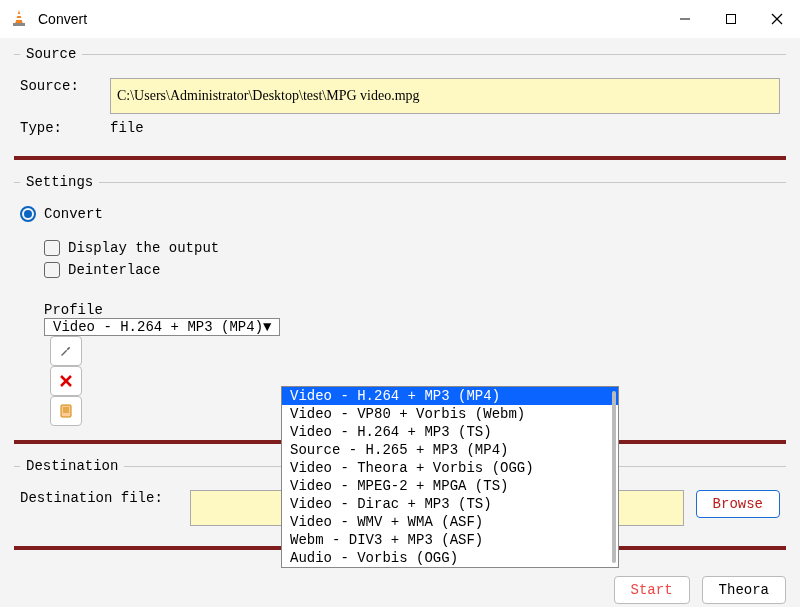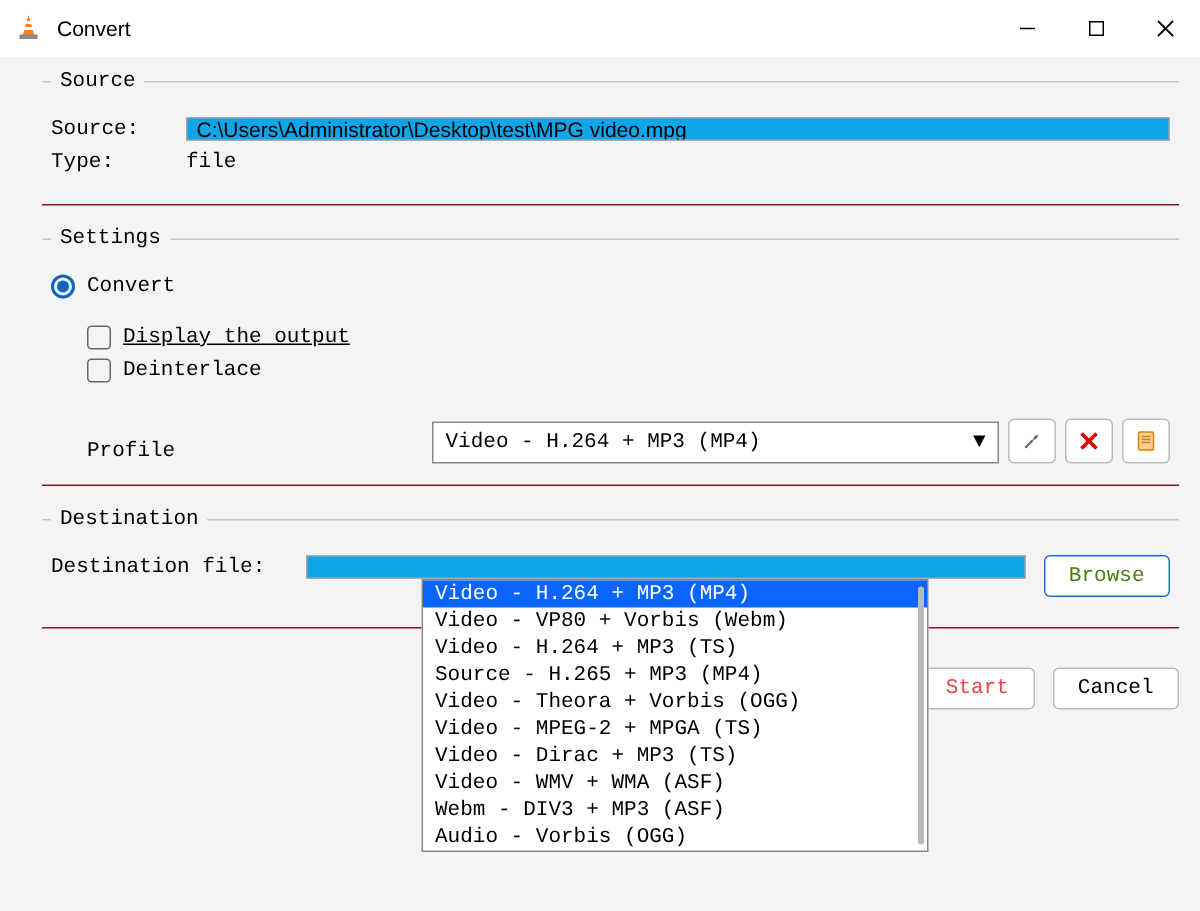"Source" fieldset { border-bottom: 1px solid #7f1d1d -> 4px solid #7f1d1d; margin: 0 0 14px 14px -> 0 0 14px 0 }
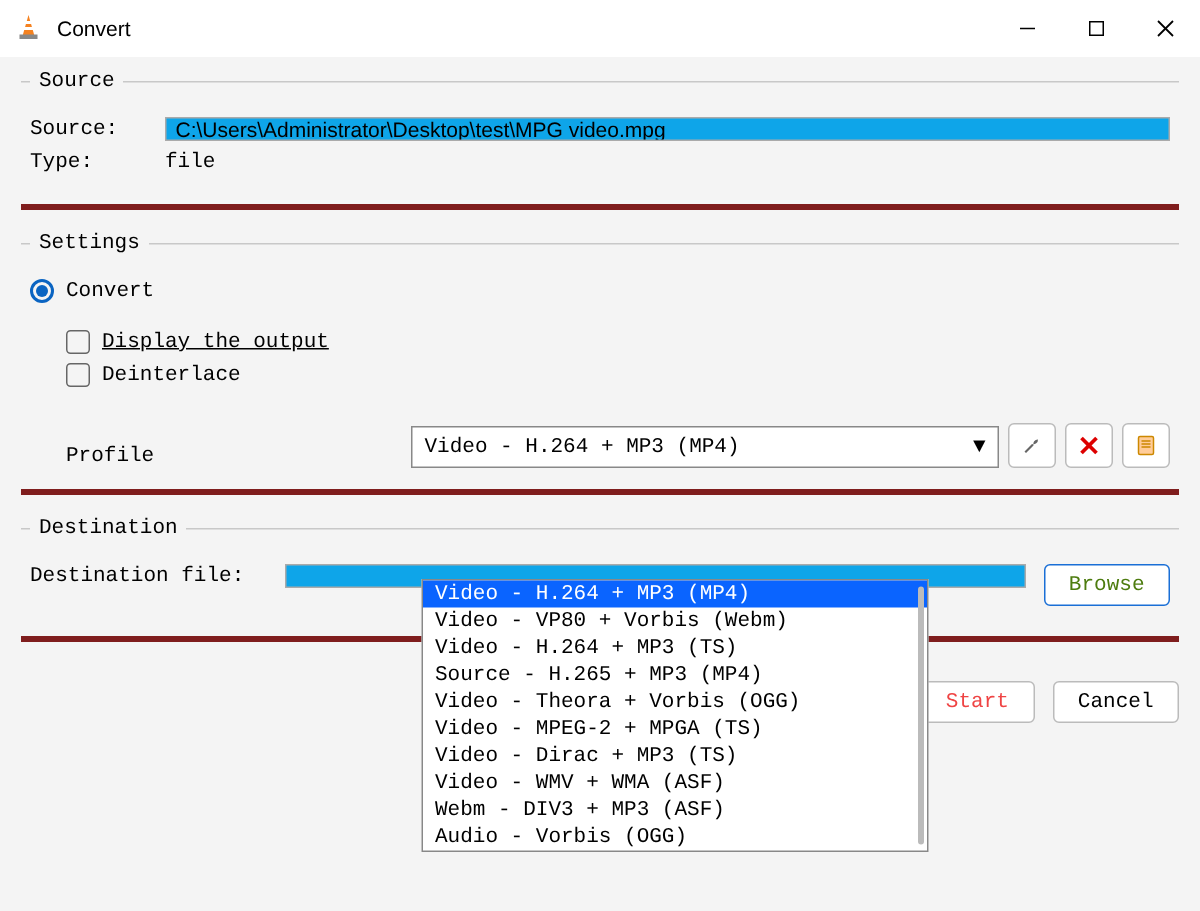"C:\Users\Administrator\Desktop\test\MPG" .textinput { background: #0ea5e9 -> #fef9c3; font-family: Liberation Sans, sans-serif -> Liberation Serif, serif; height: 16px -> 36px }
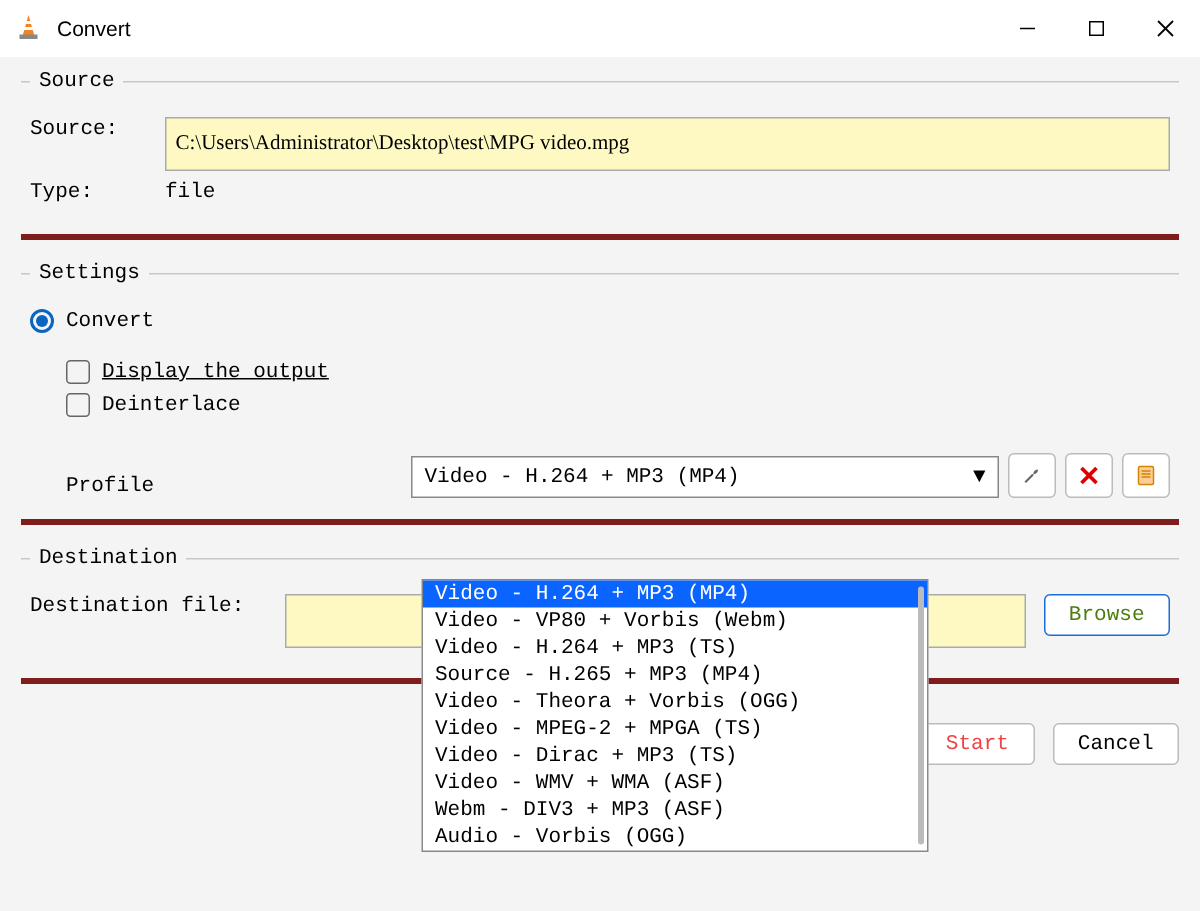"Display the output" div.row { text-decoration: underline -> none }
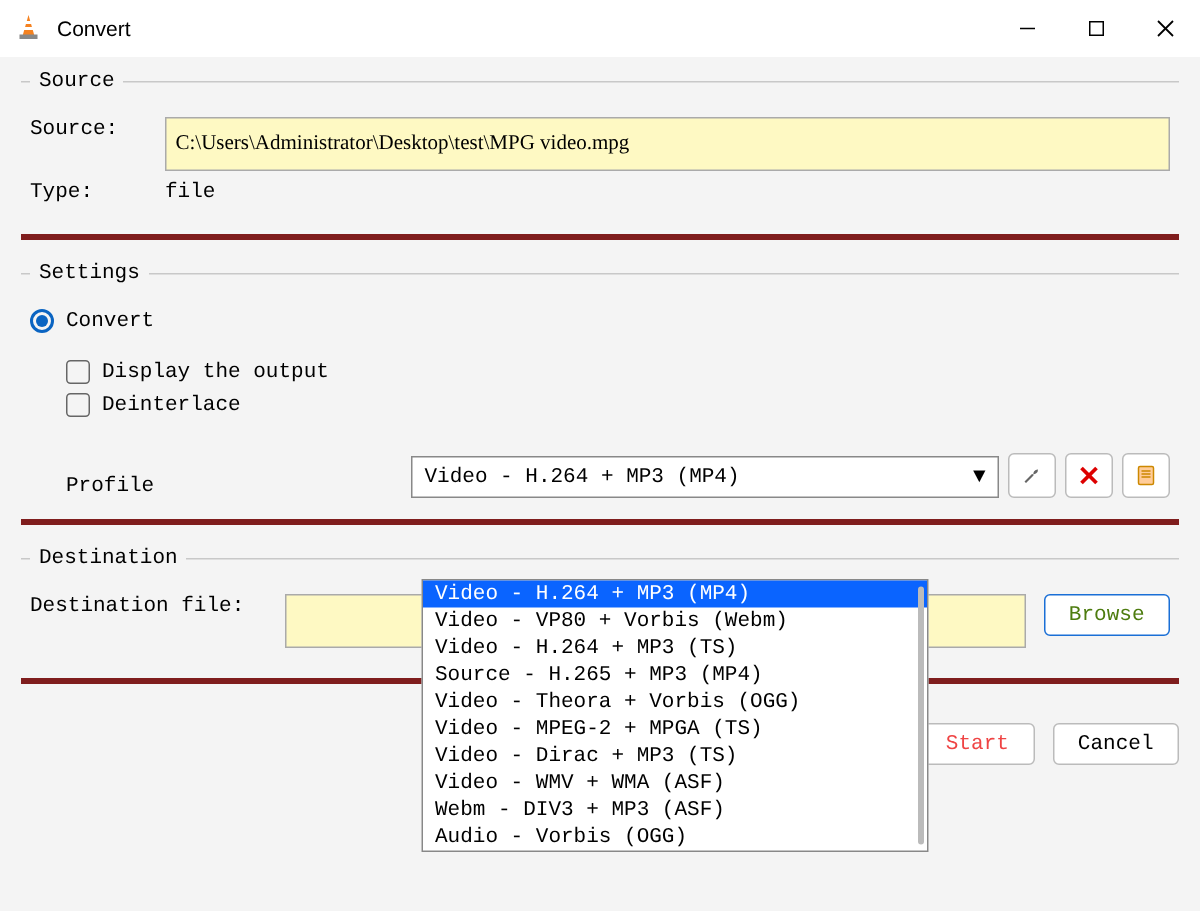"Profile" .profile-row { align-items: flex-end -> flex-start; flex-direction: none -> column }
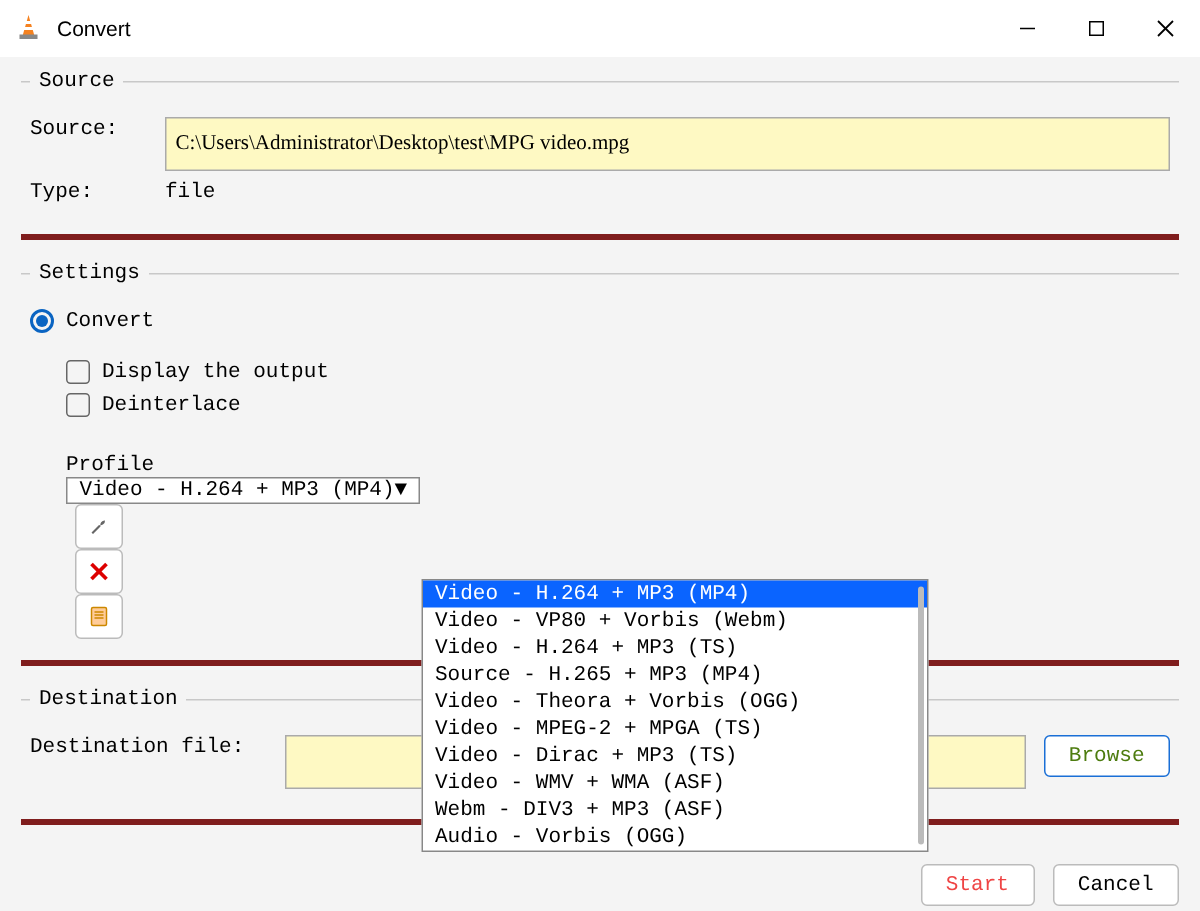"Browse" .btn.primary { color: #4d7c0f -> #b91c1c }
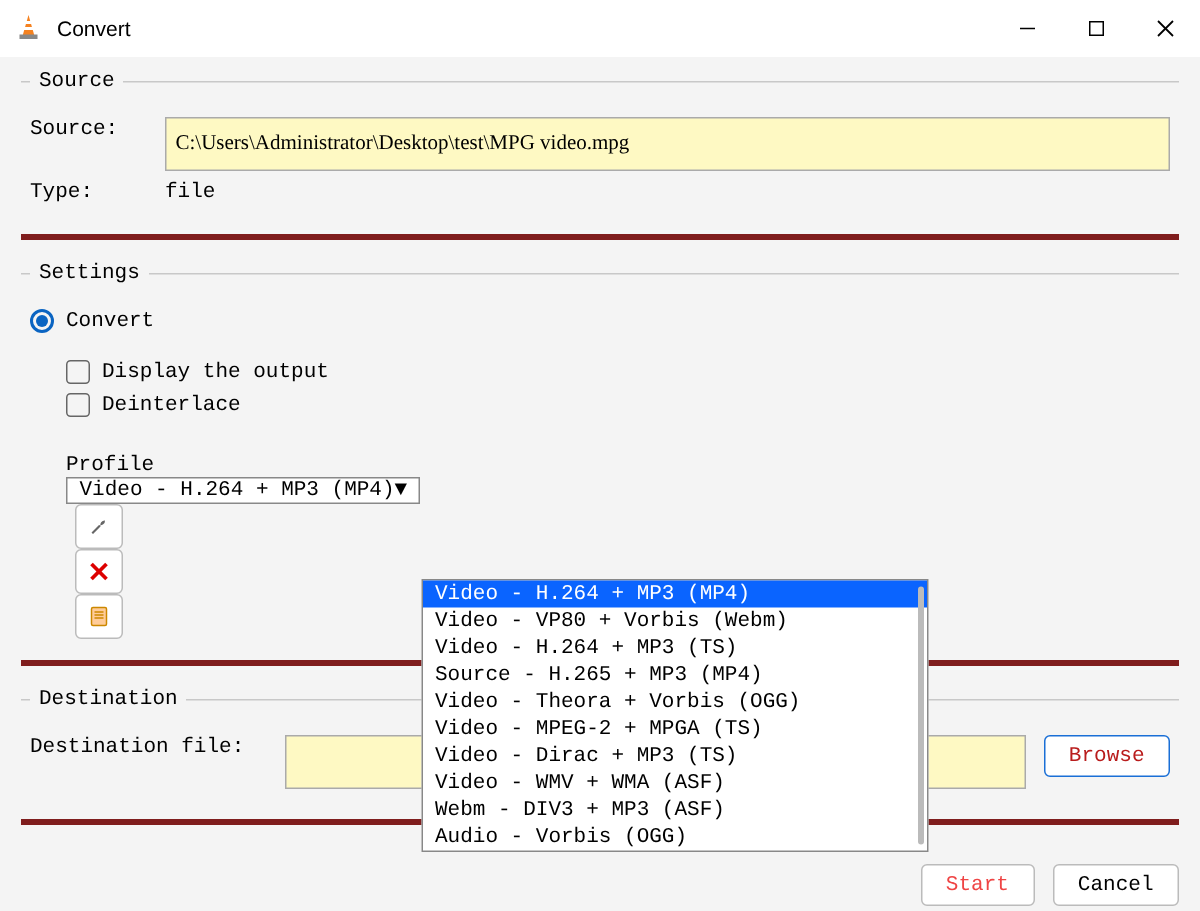"Cancel" button.btn { text: Cancel -> Theora }
